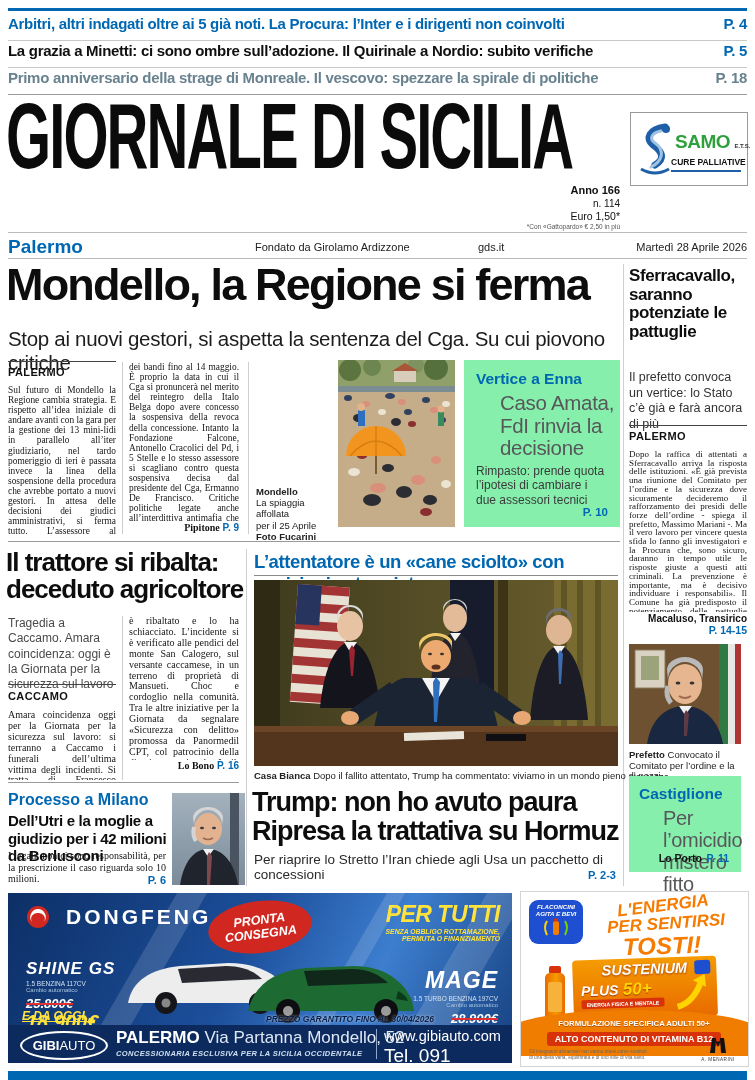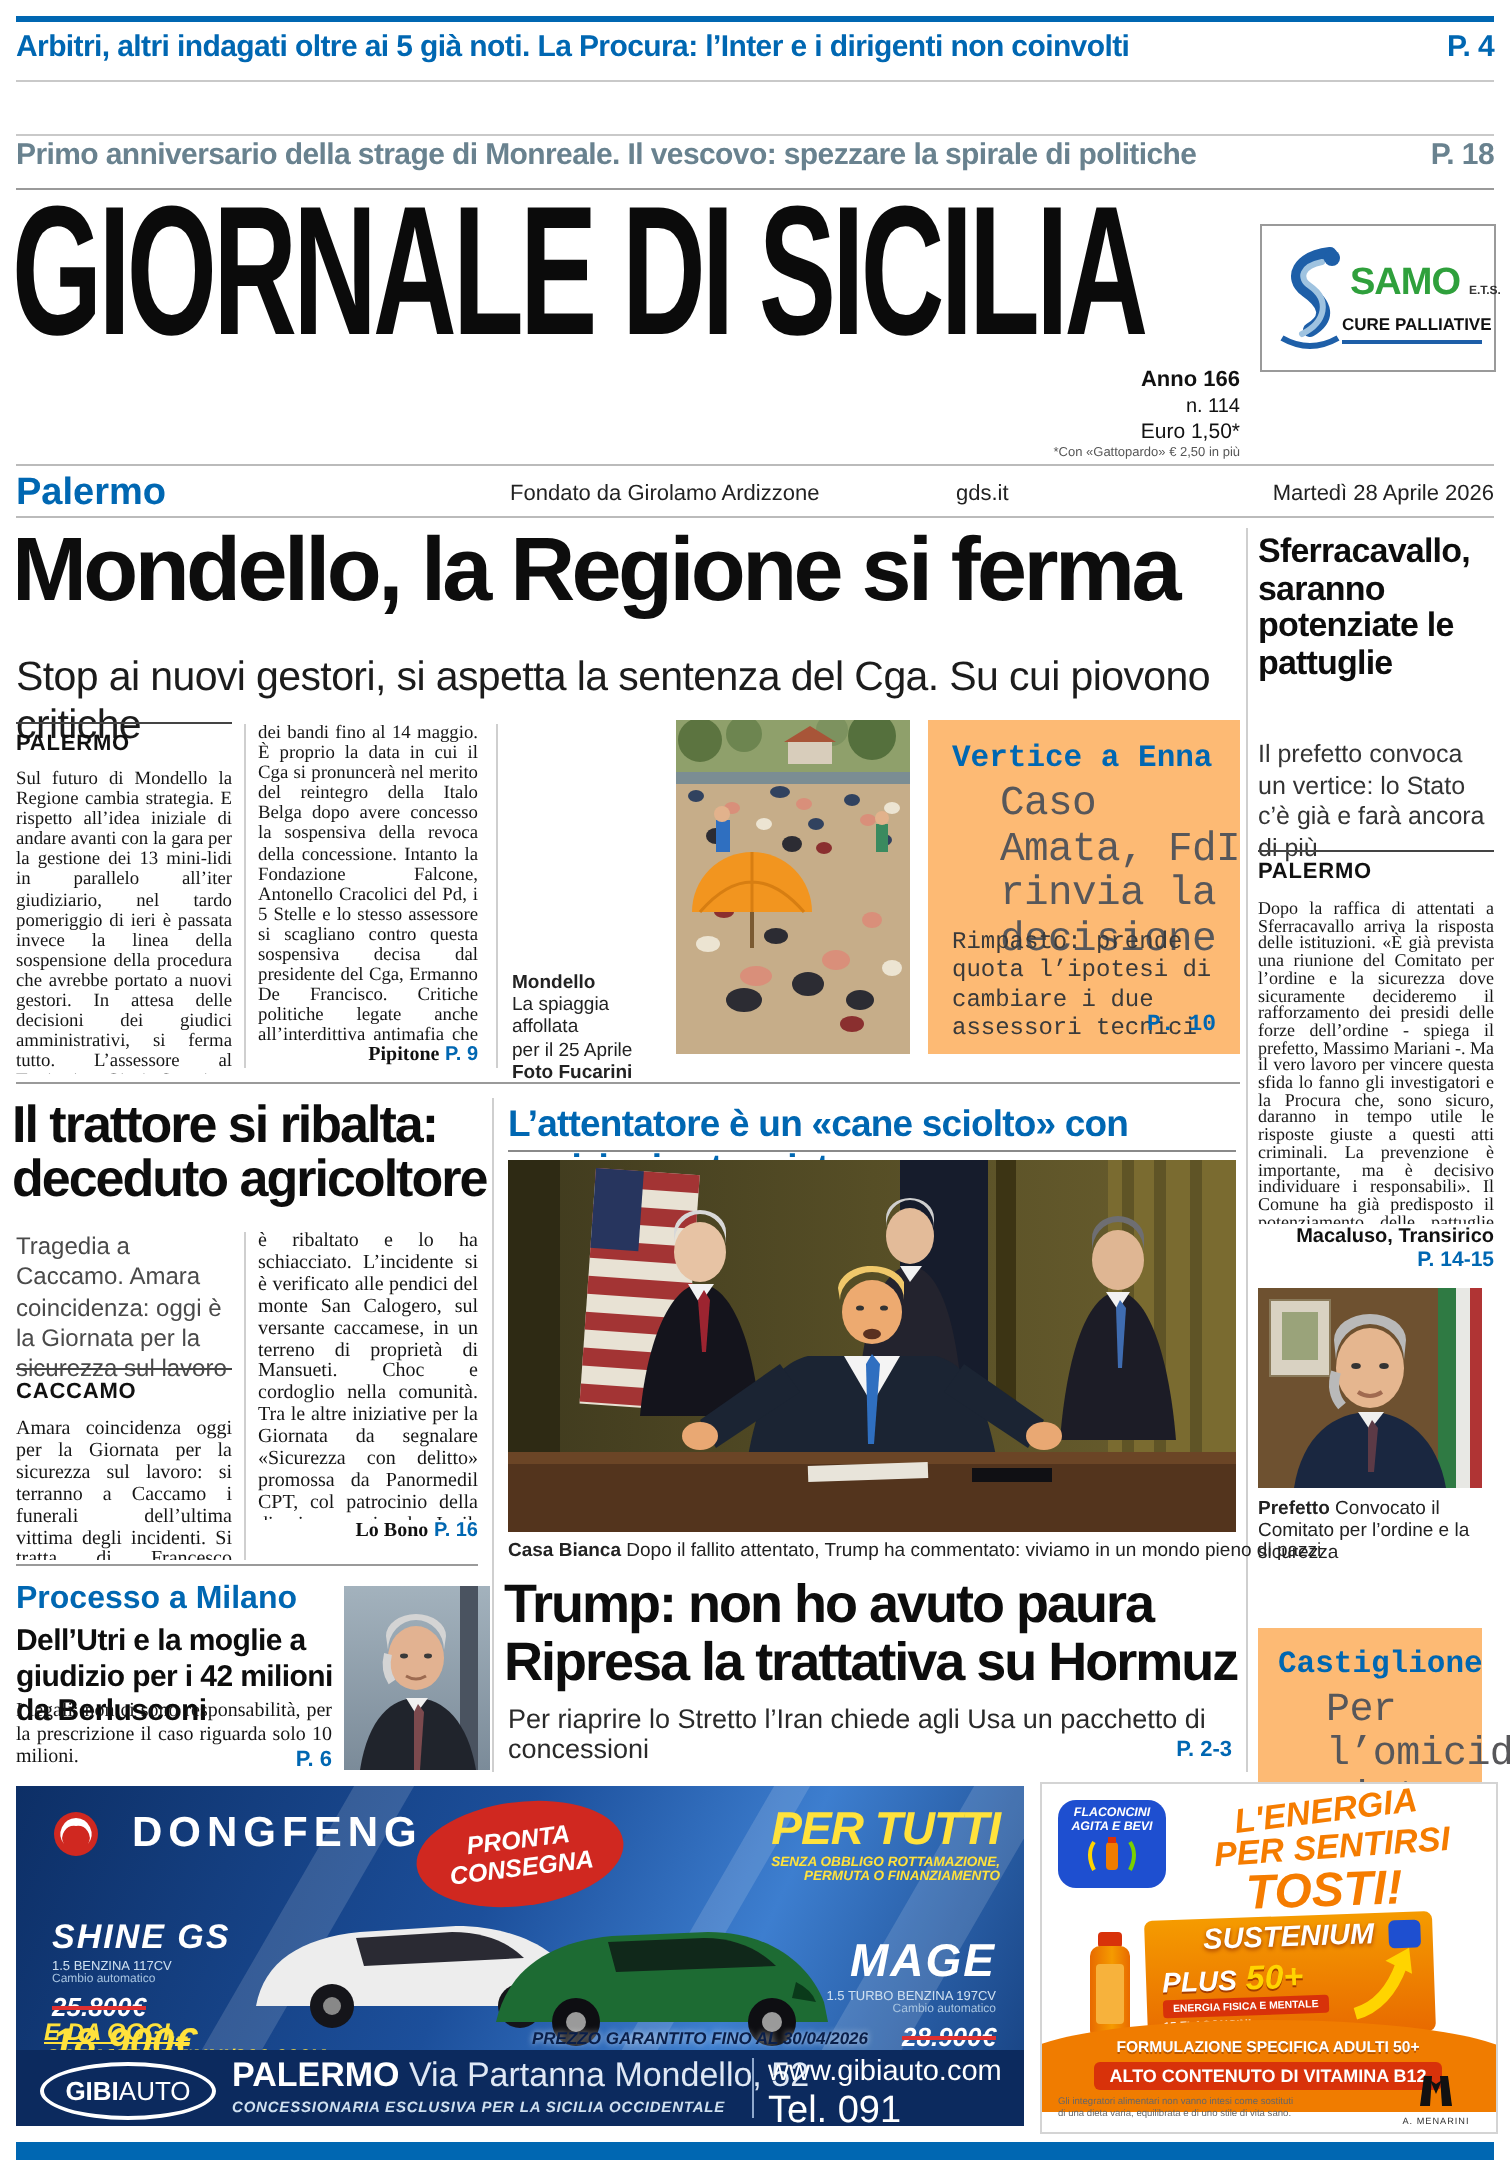"La grazia a Minetti: ci" div.tb-row { html: none -> <div> <span>La grazia a Minetti: ci sono ombre sull’adozione. Il Quirinale a Nordio: subito verifiche</span> <span>P. 5</span> </div> }
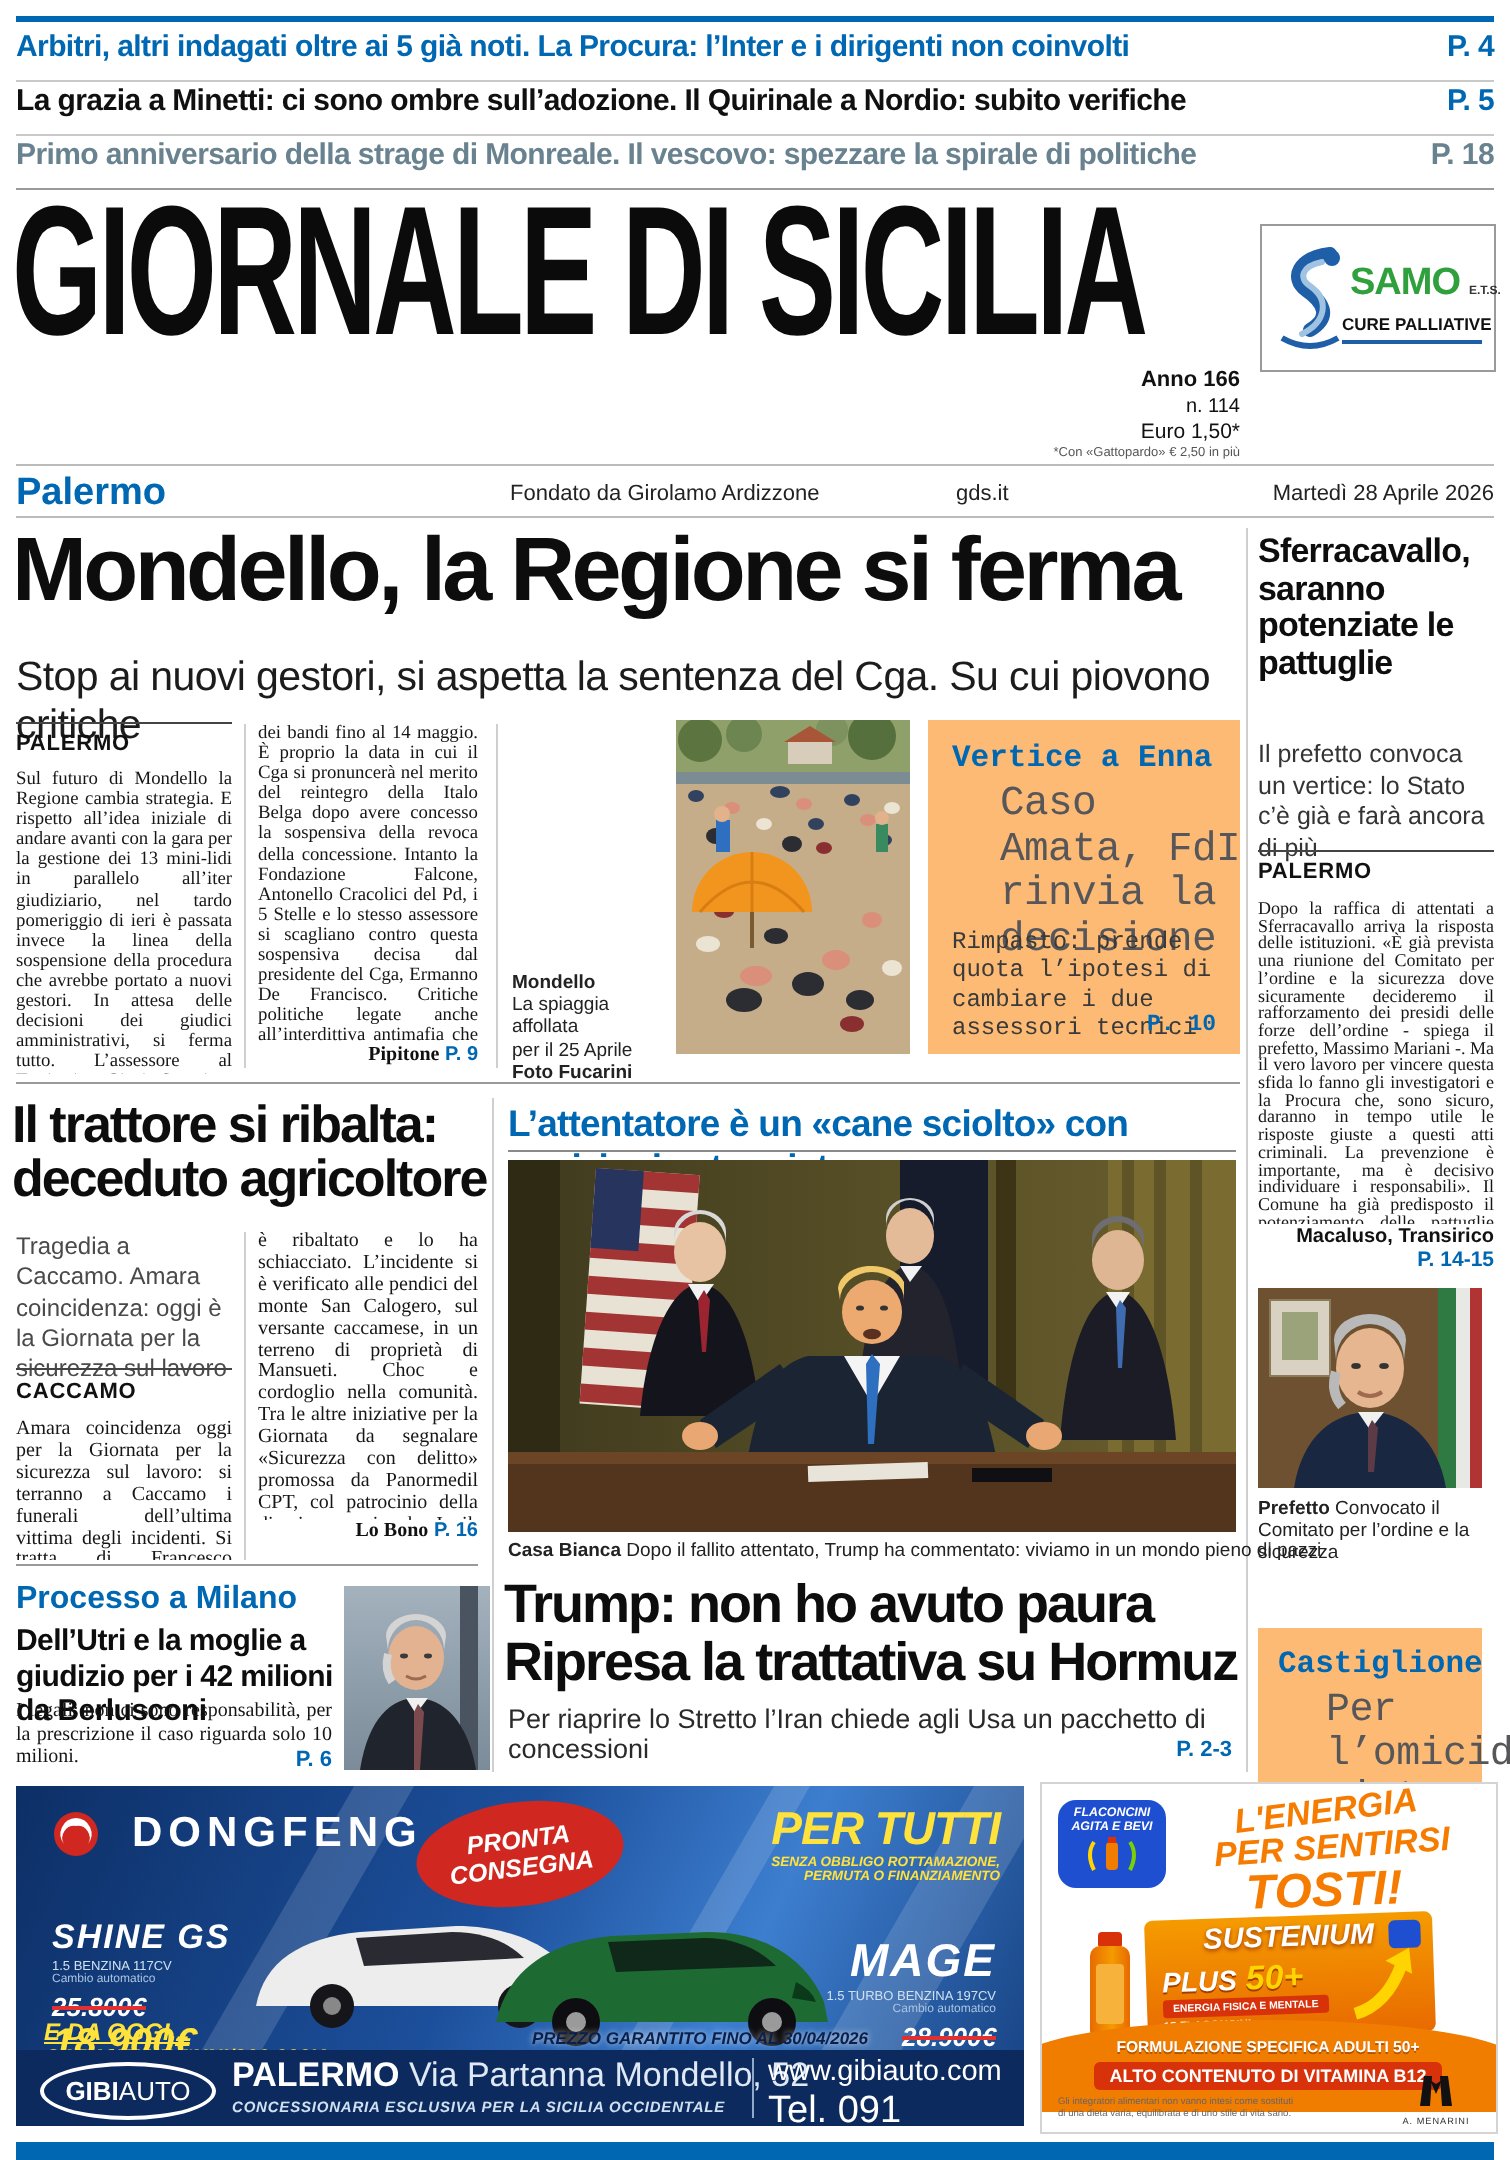"Vertice a Enna" .graybox { background: #fdba74 -> #86efac; font-family: Liberation Mono, monospace -> none }
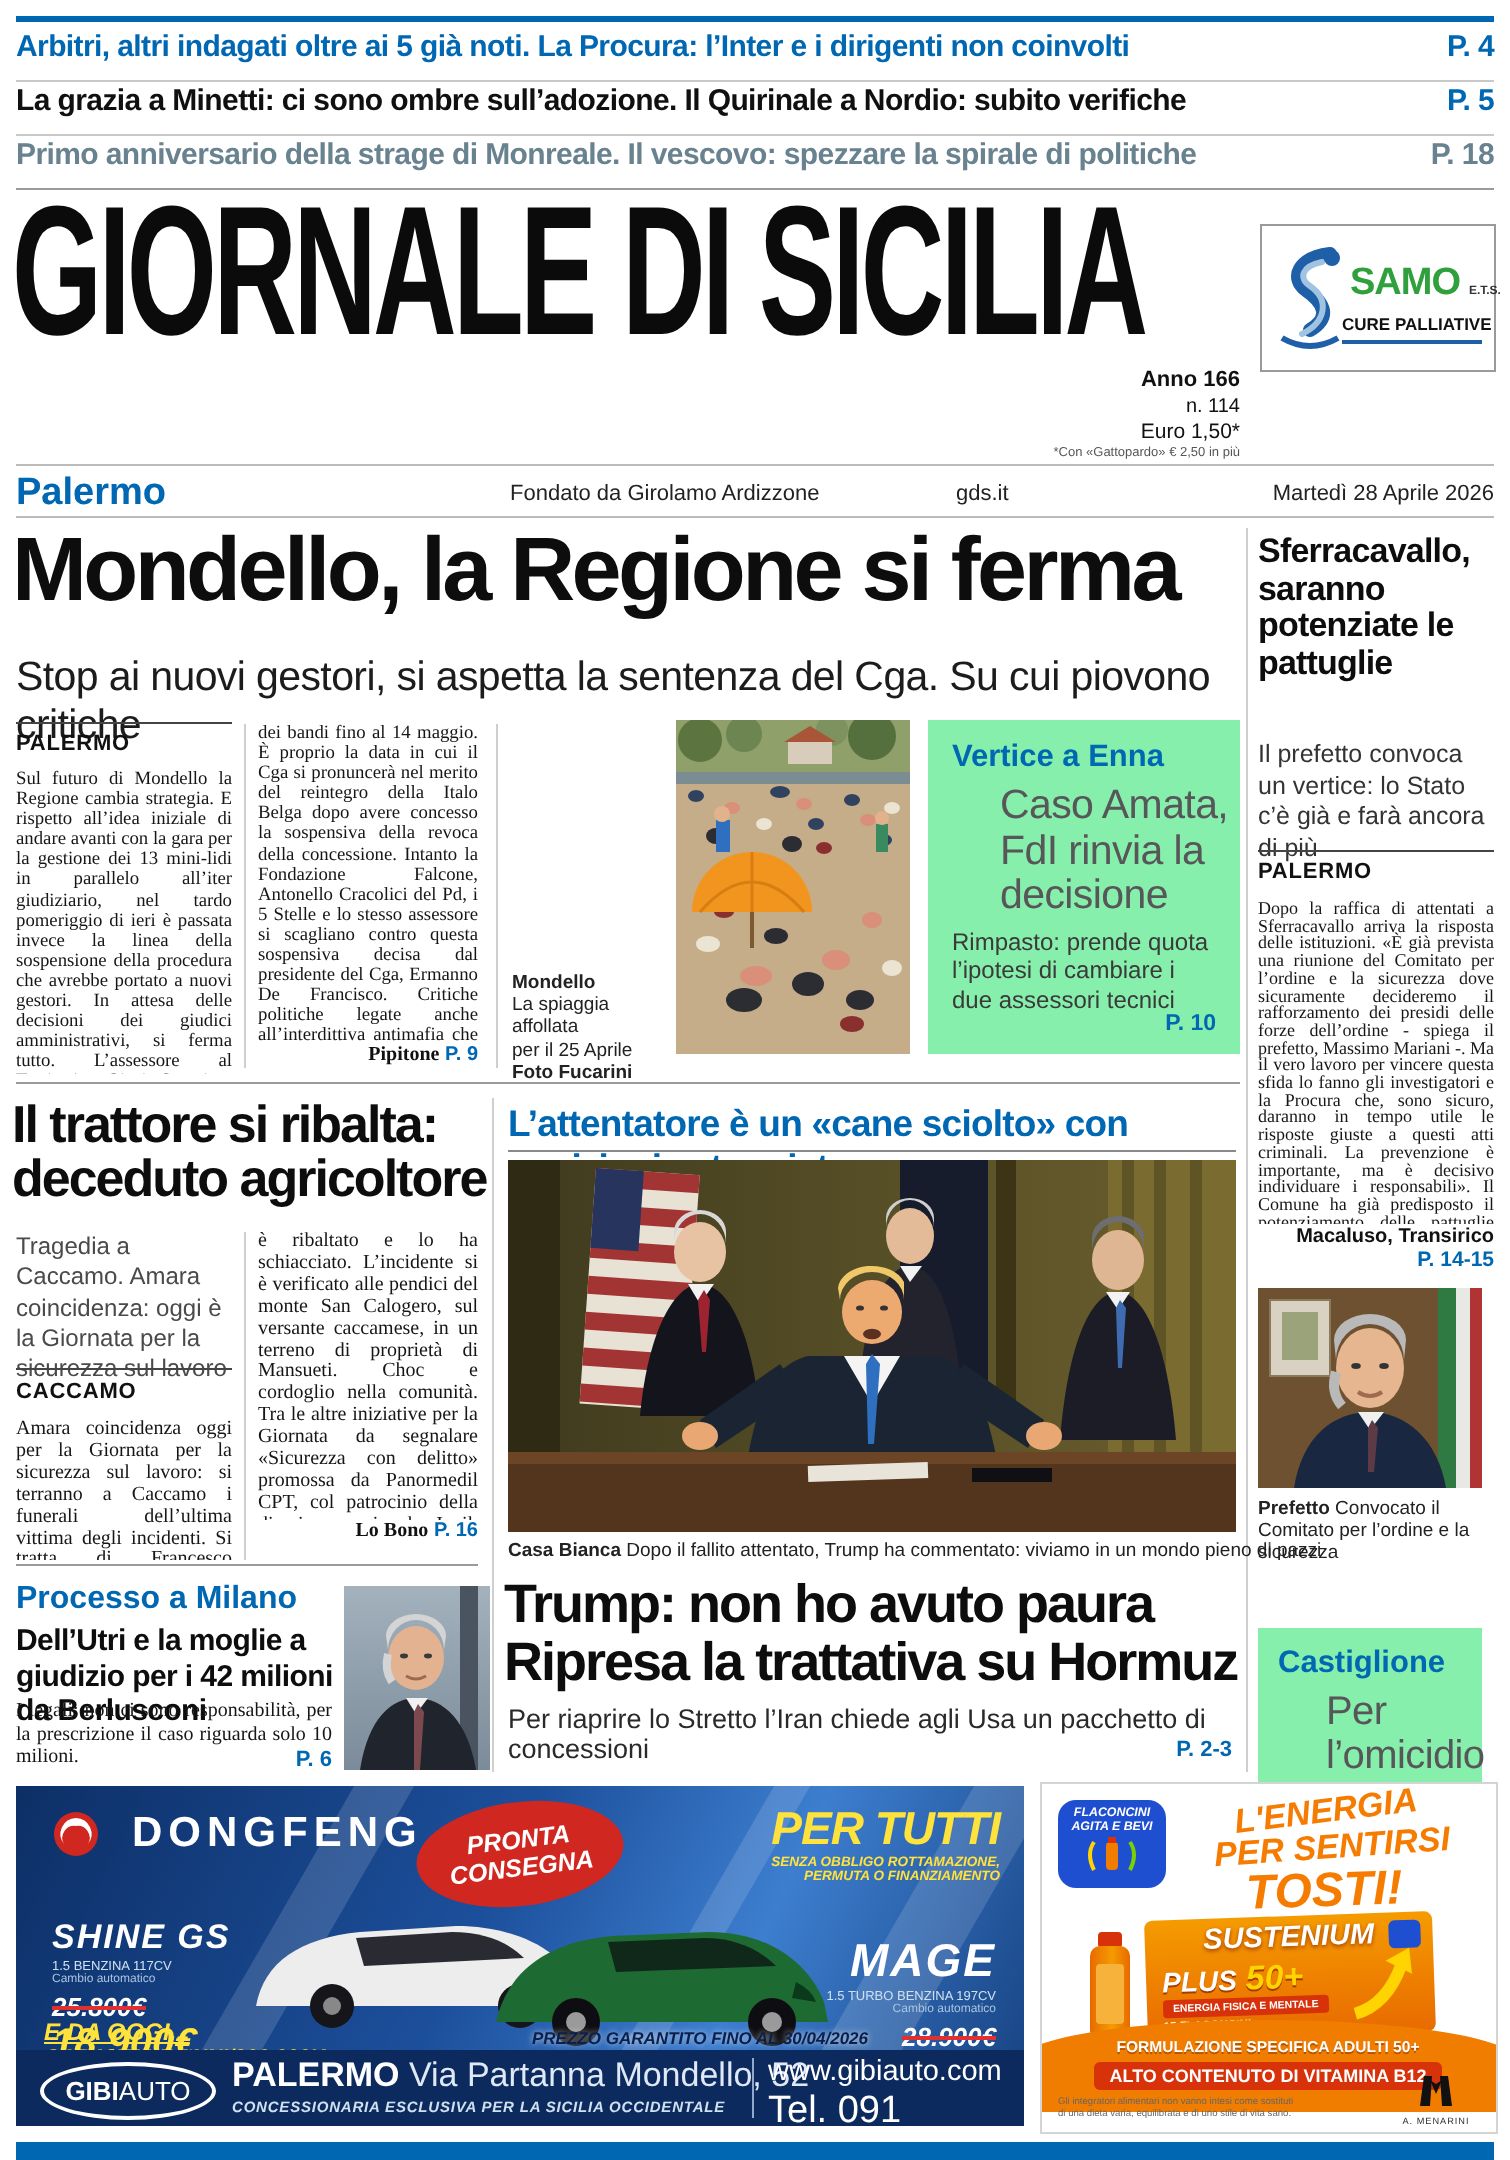"Castiglione" div.abs { height: 107px -> 96px; top: 550px -> 512px }
